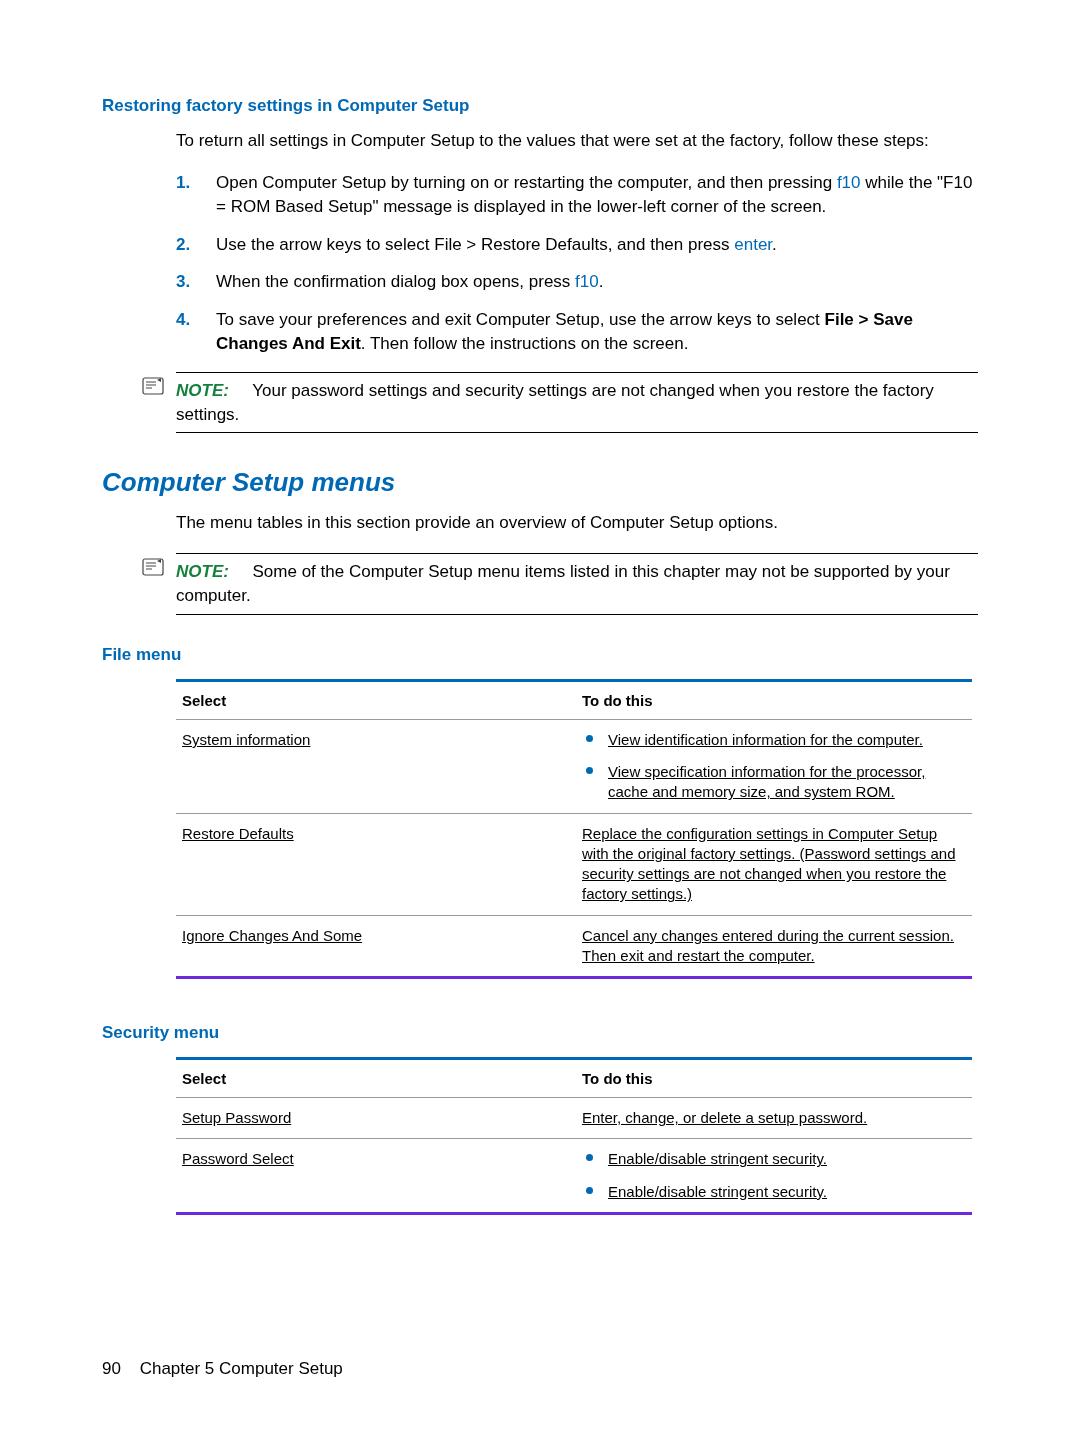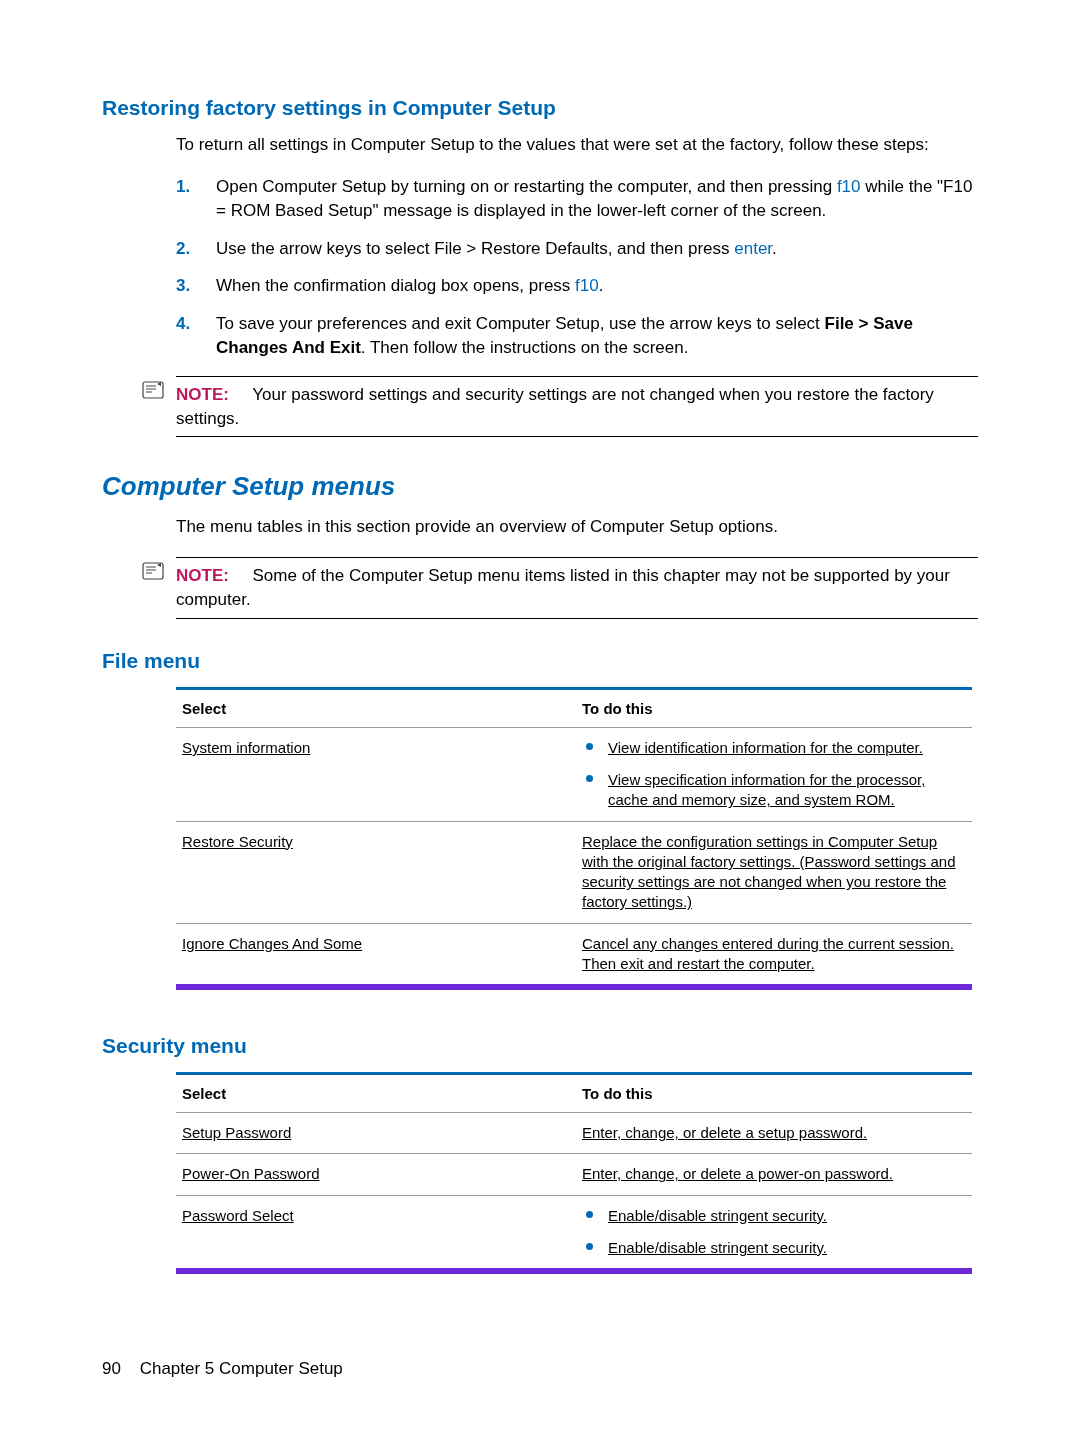"Restoring factory settings in Computer" .h3-blue { font-size: 21px -> 17px }
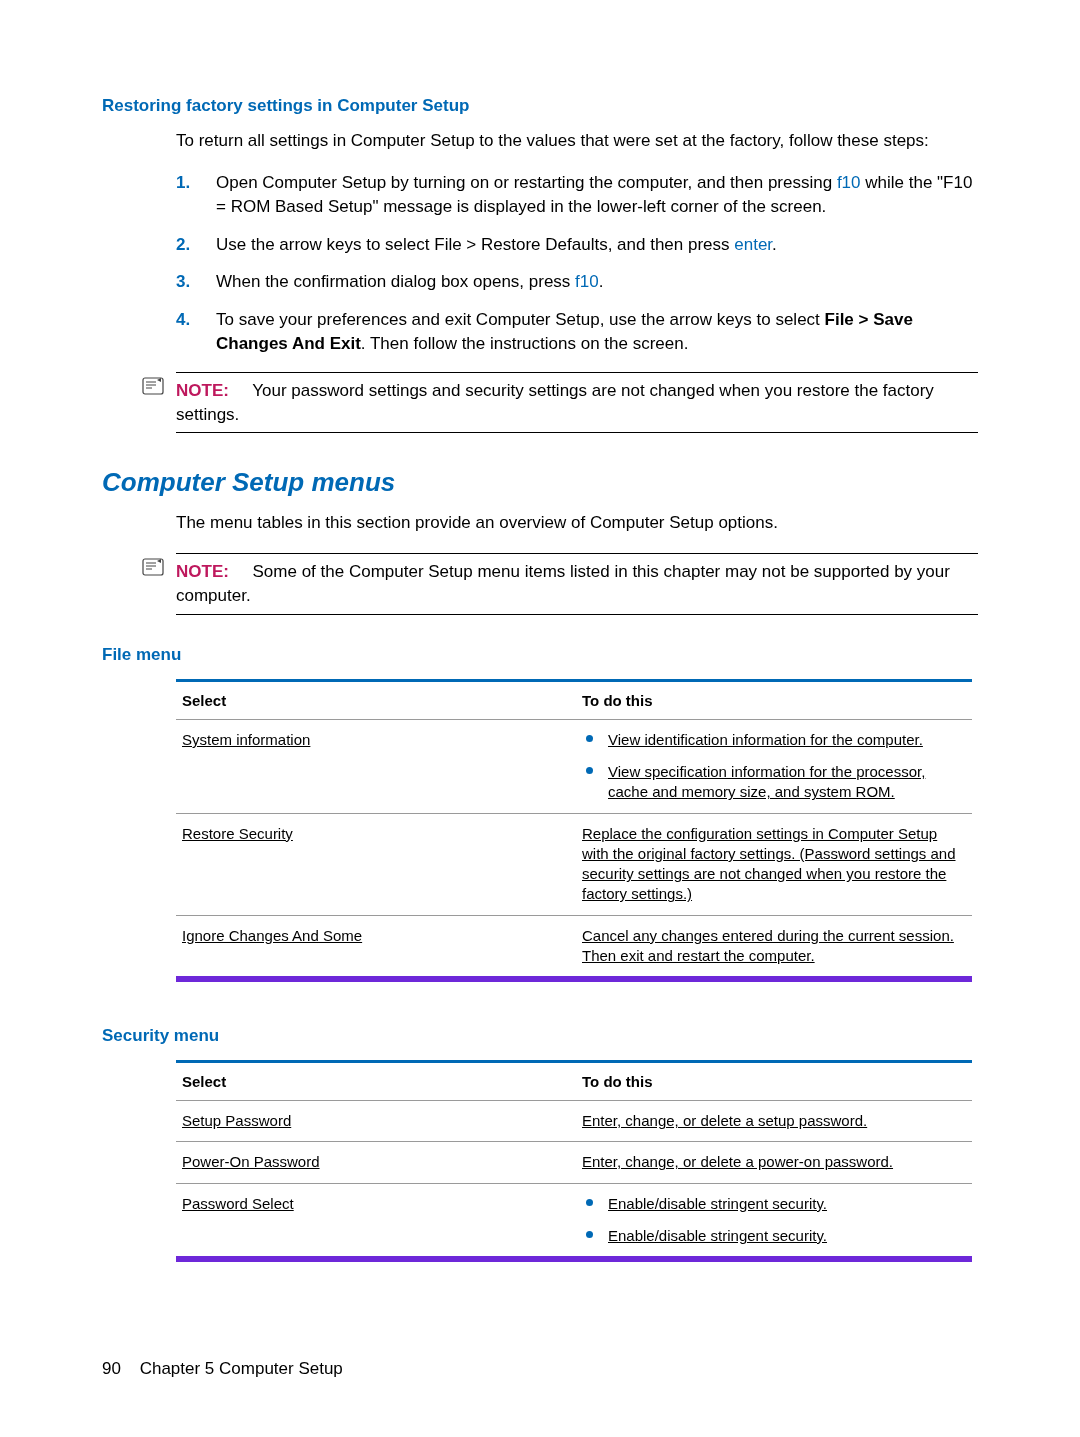"NOTE:" .note-label { color: #be185d -> #15803d; font-style: none -> italic }
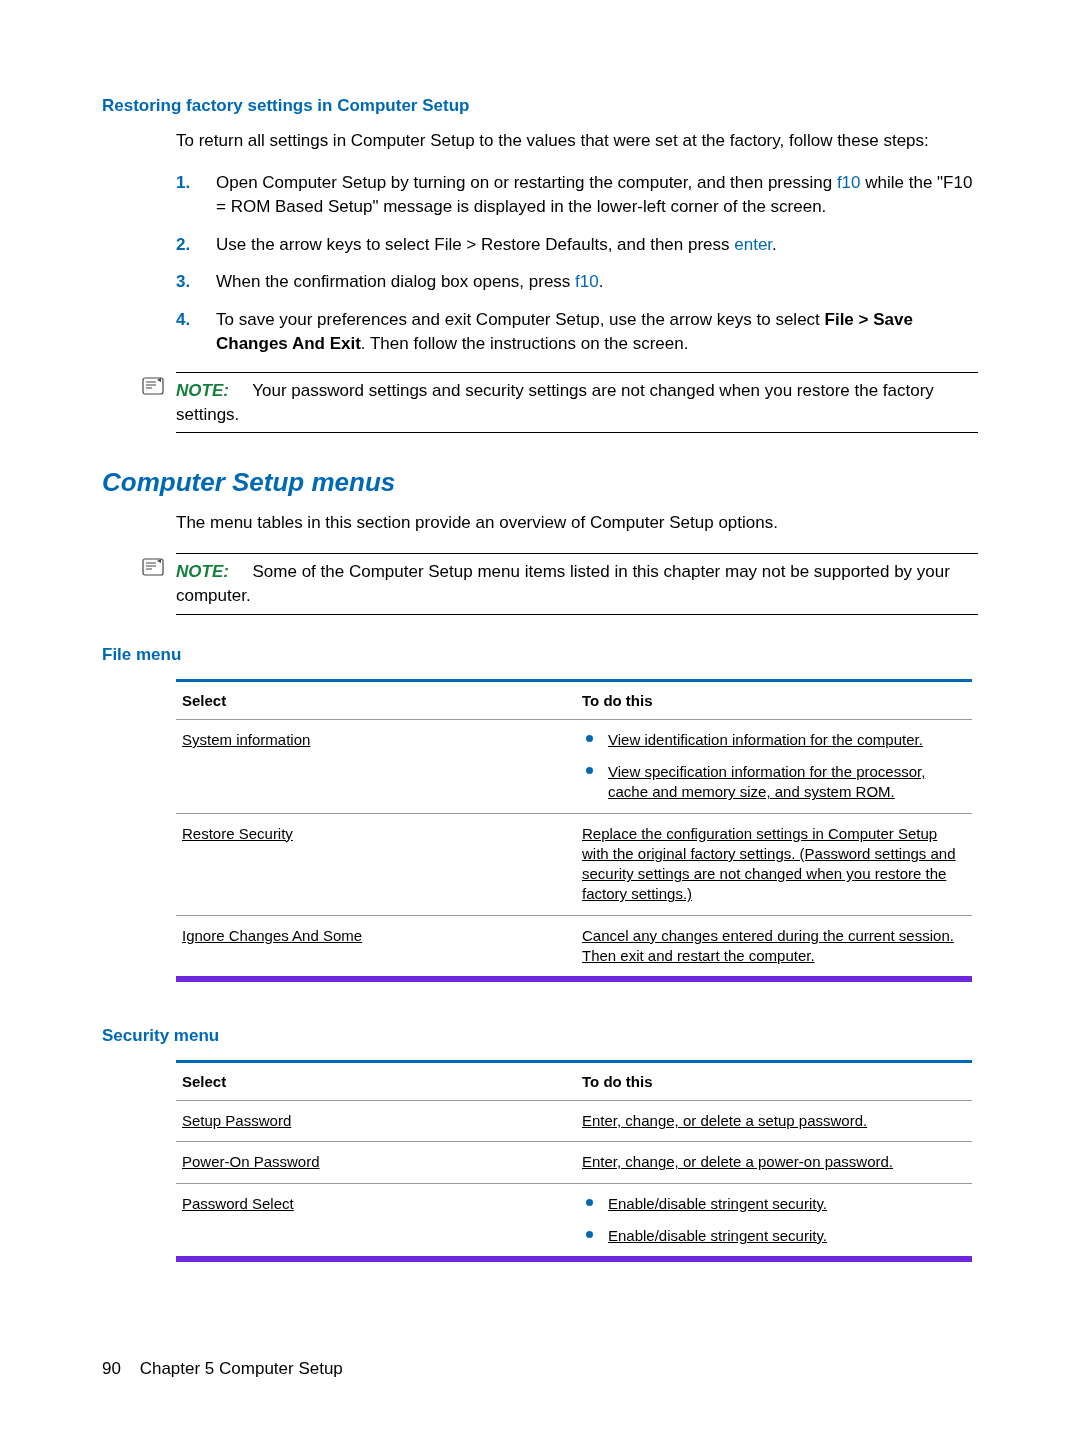"Select" .menu-table { border-bottom: 6px solid #6d28d9 -> 3px solid #6d28d9 }
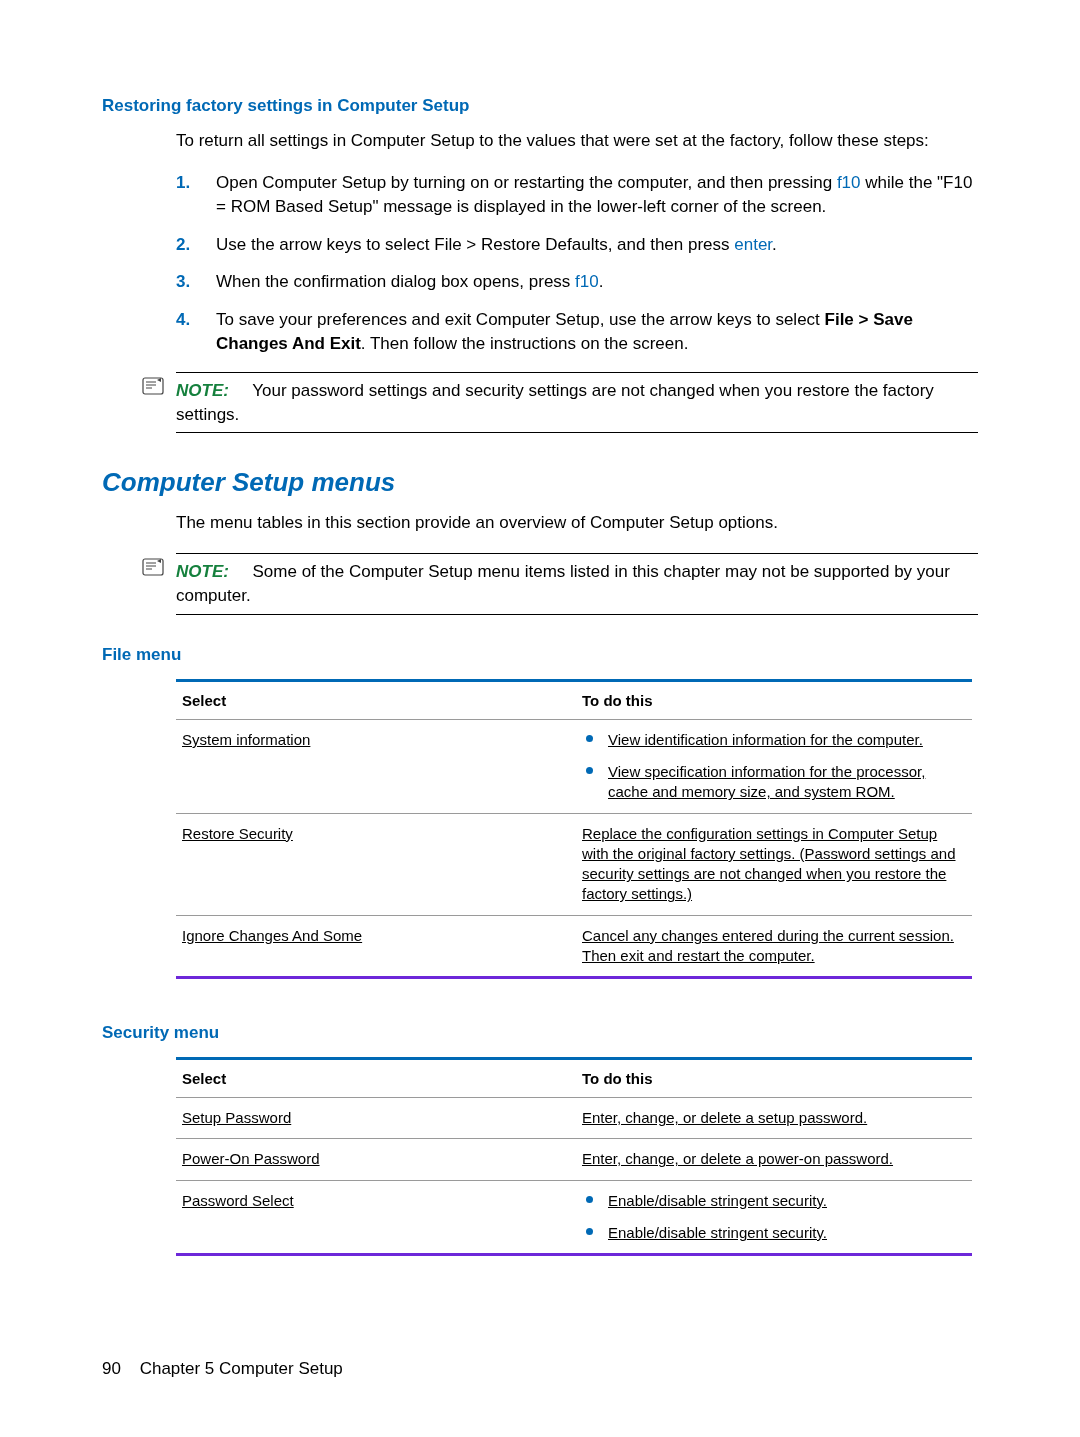"Restore Security" td.col-left { text: Security -> Defaults }
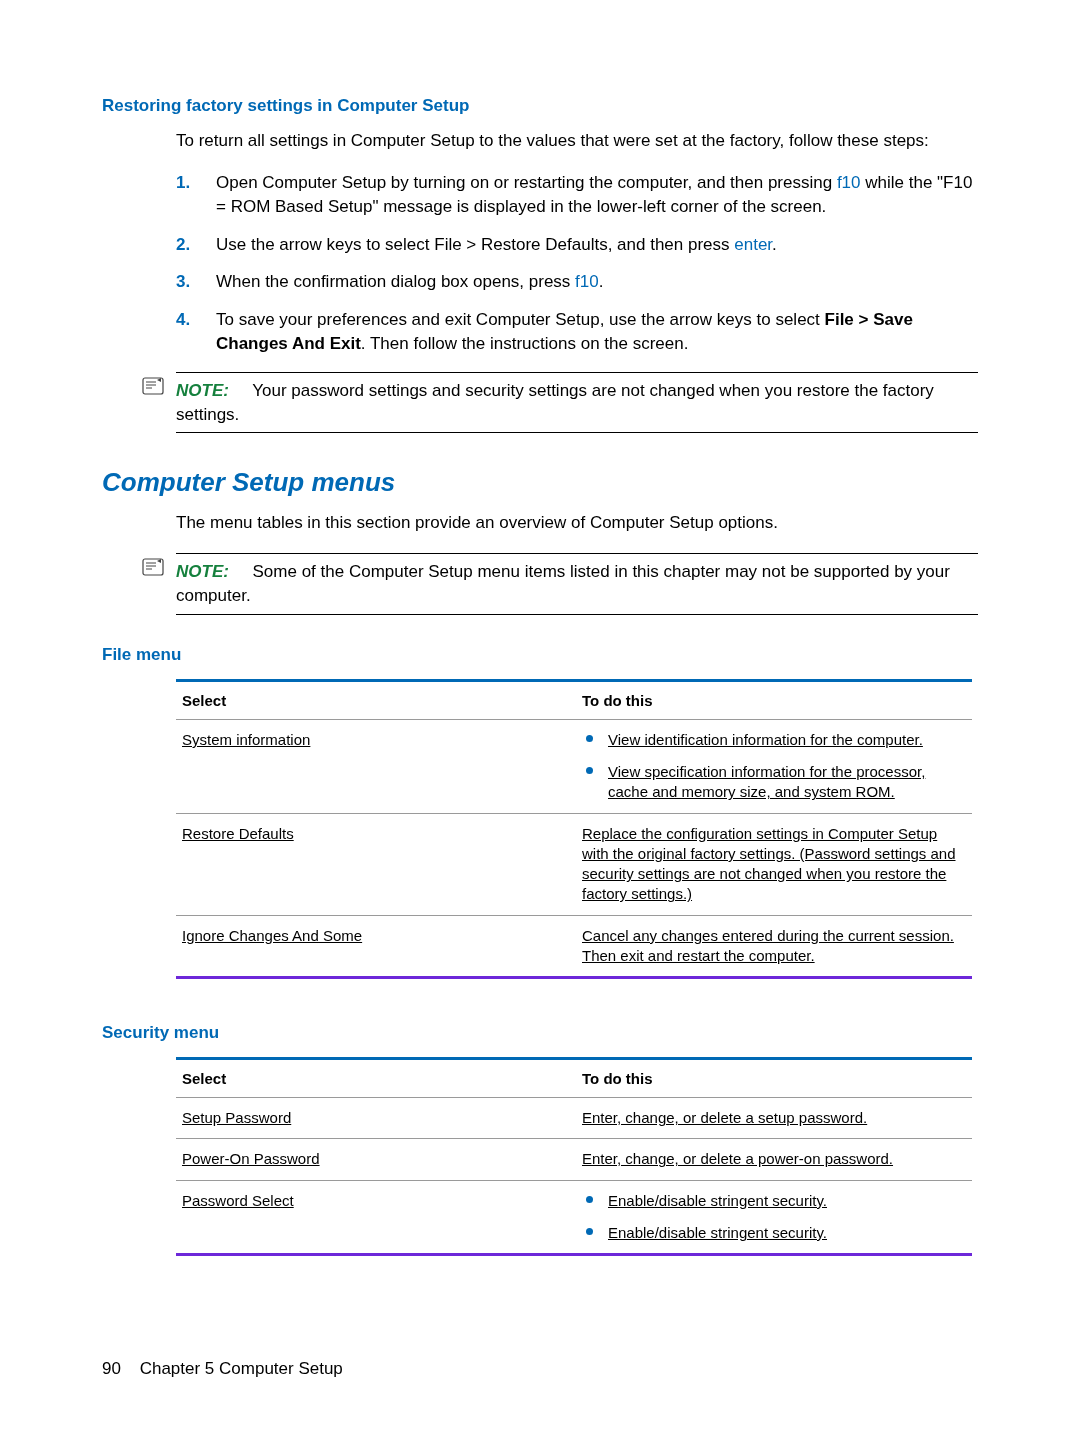"Power-On Password" tr { html: <tr> <td>Power-On Password</td> <td>Enter, change, or delete a power-on password.</td> </tr> -> none }
